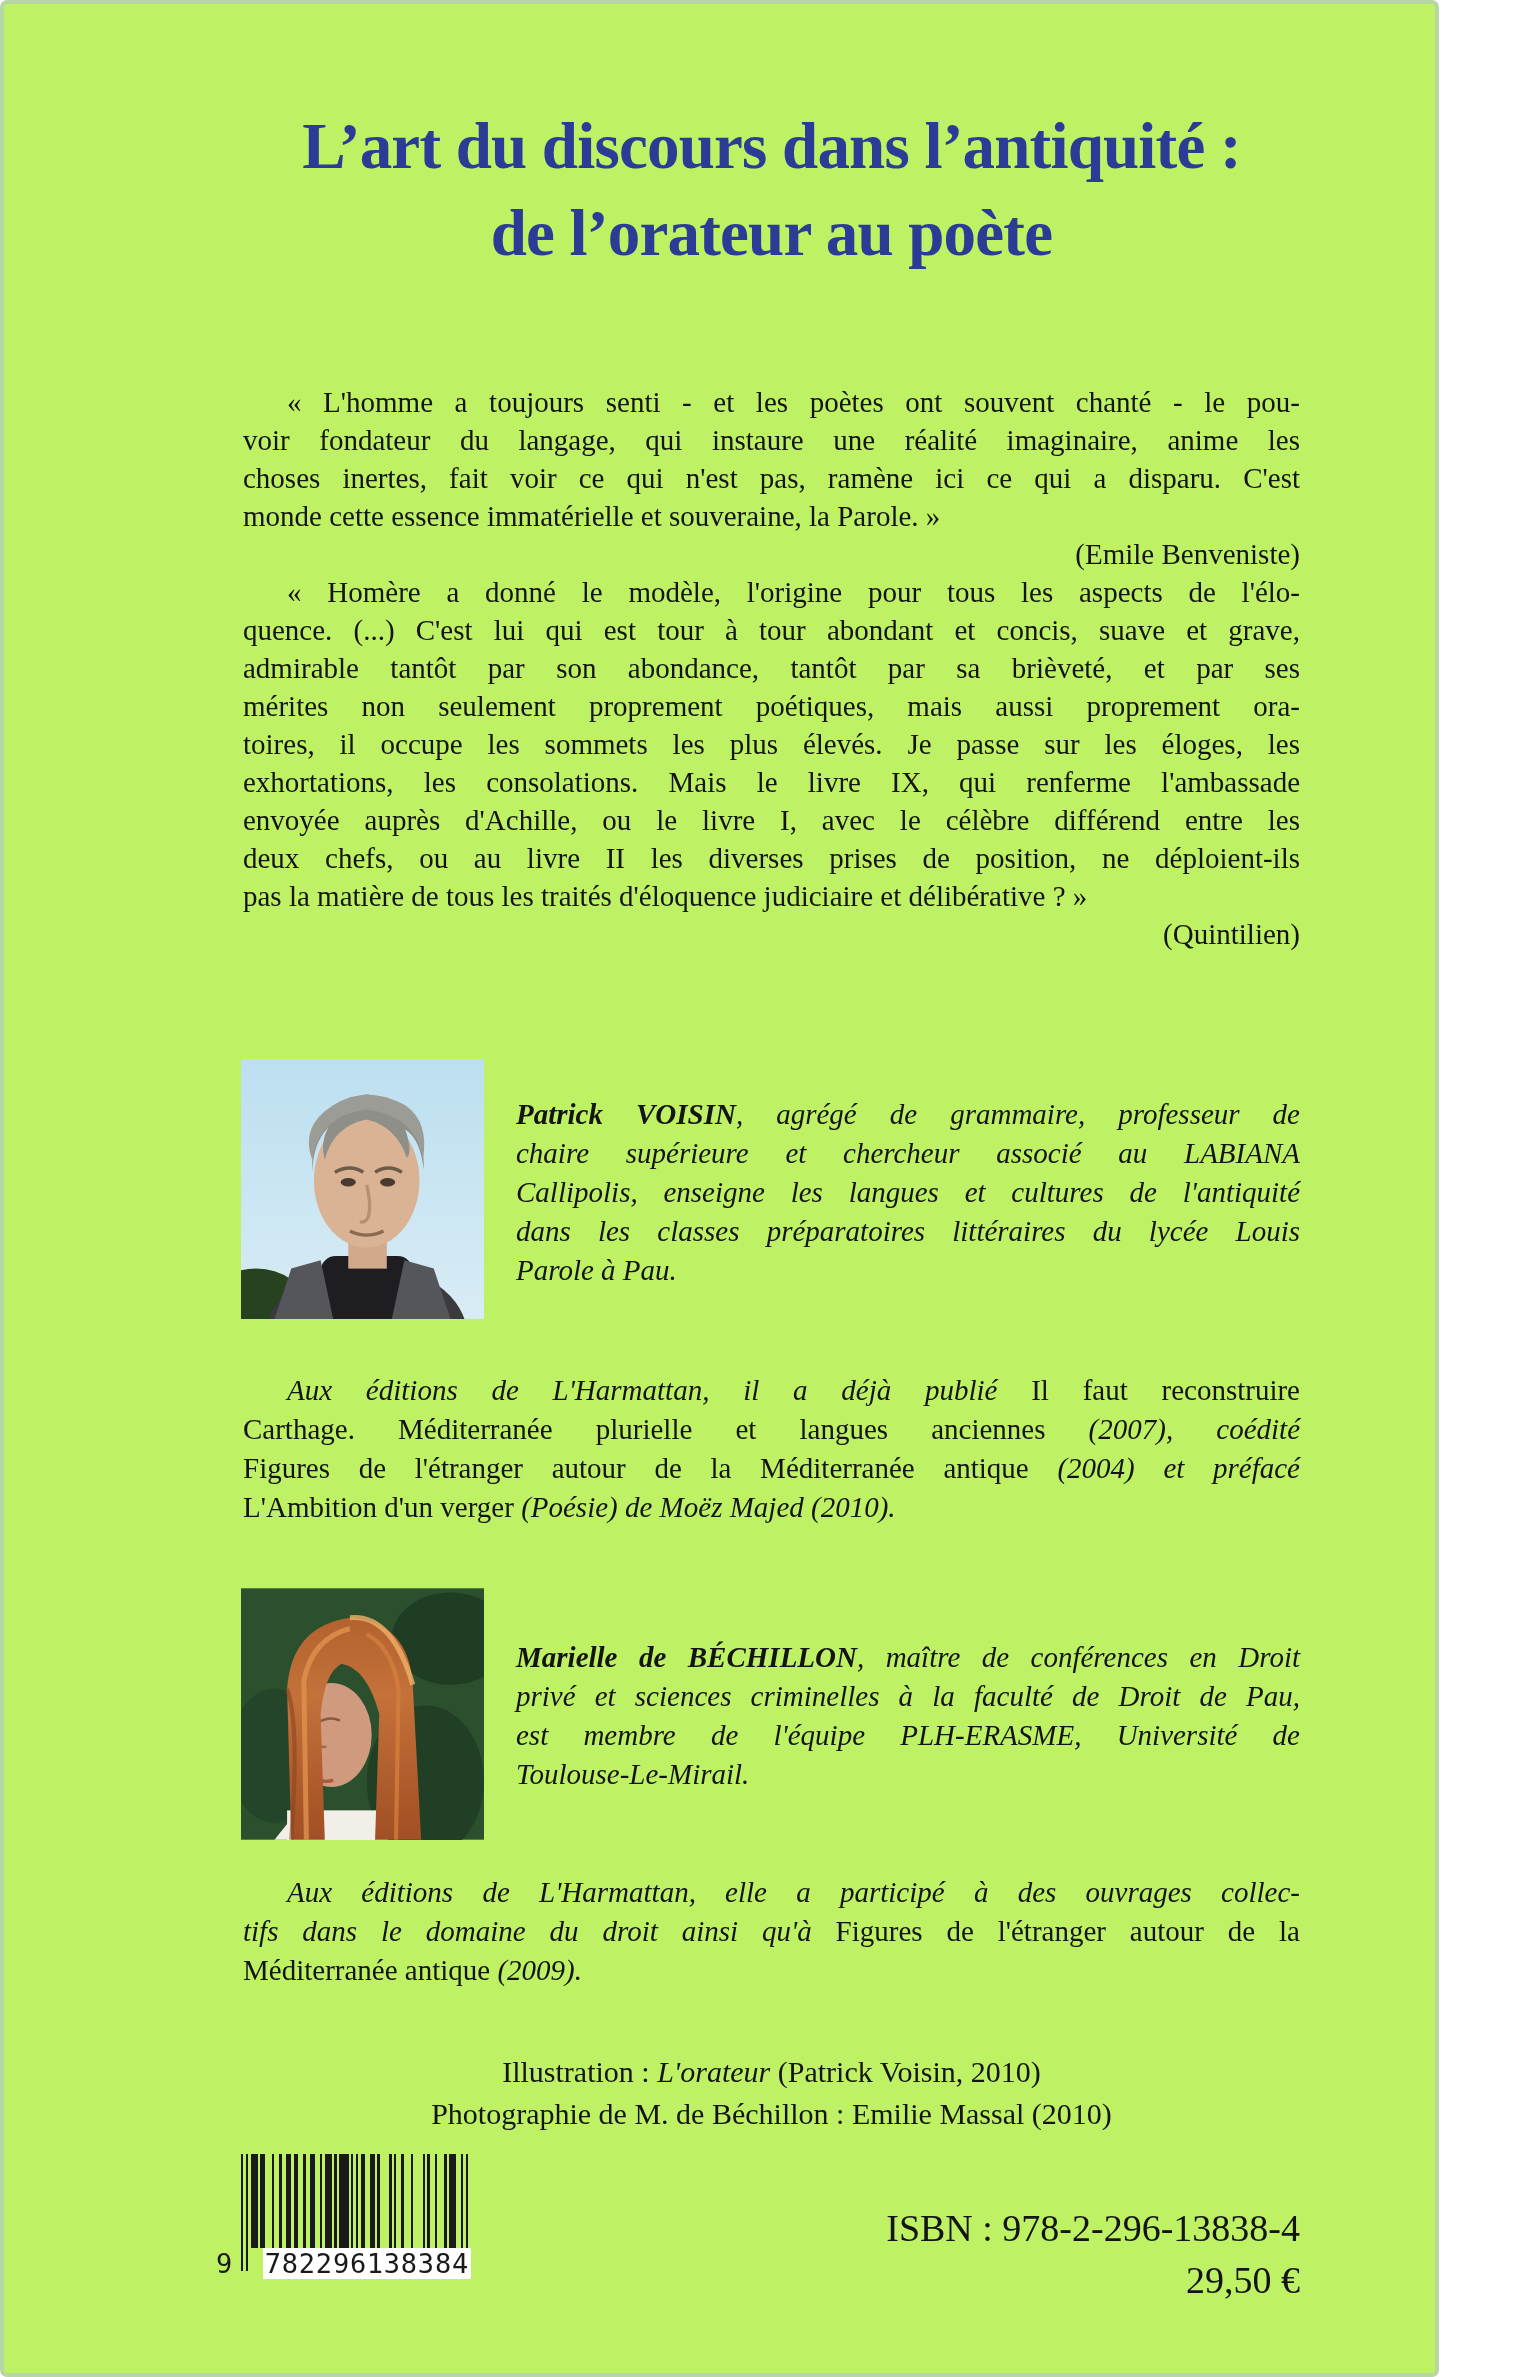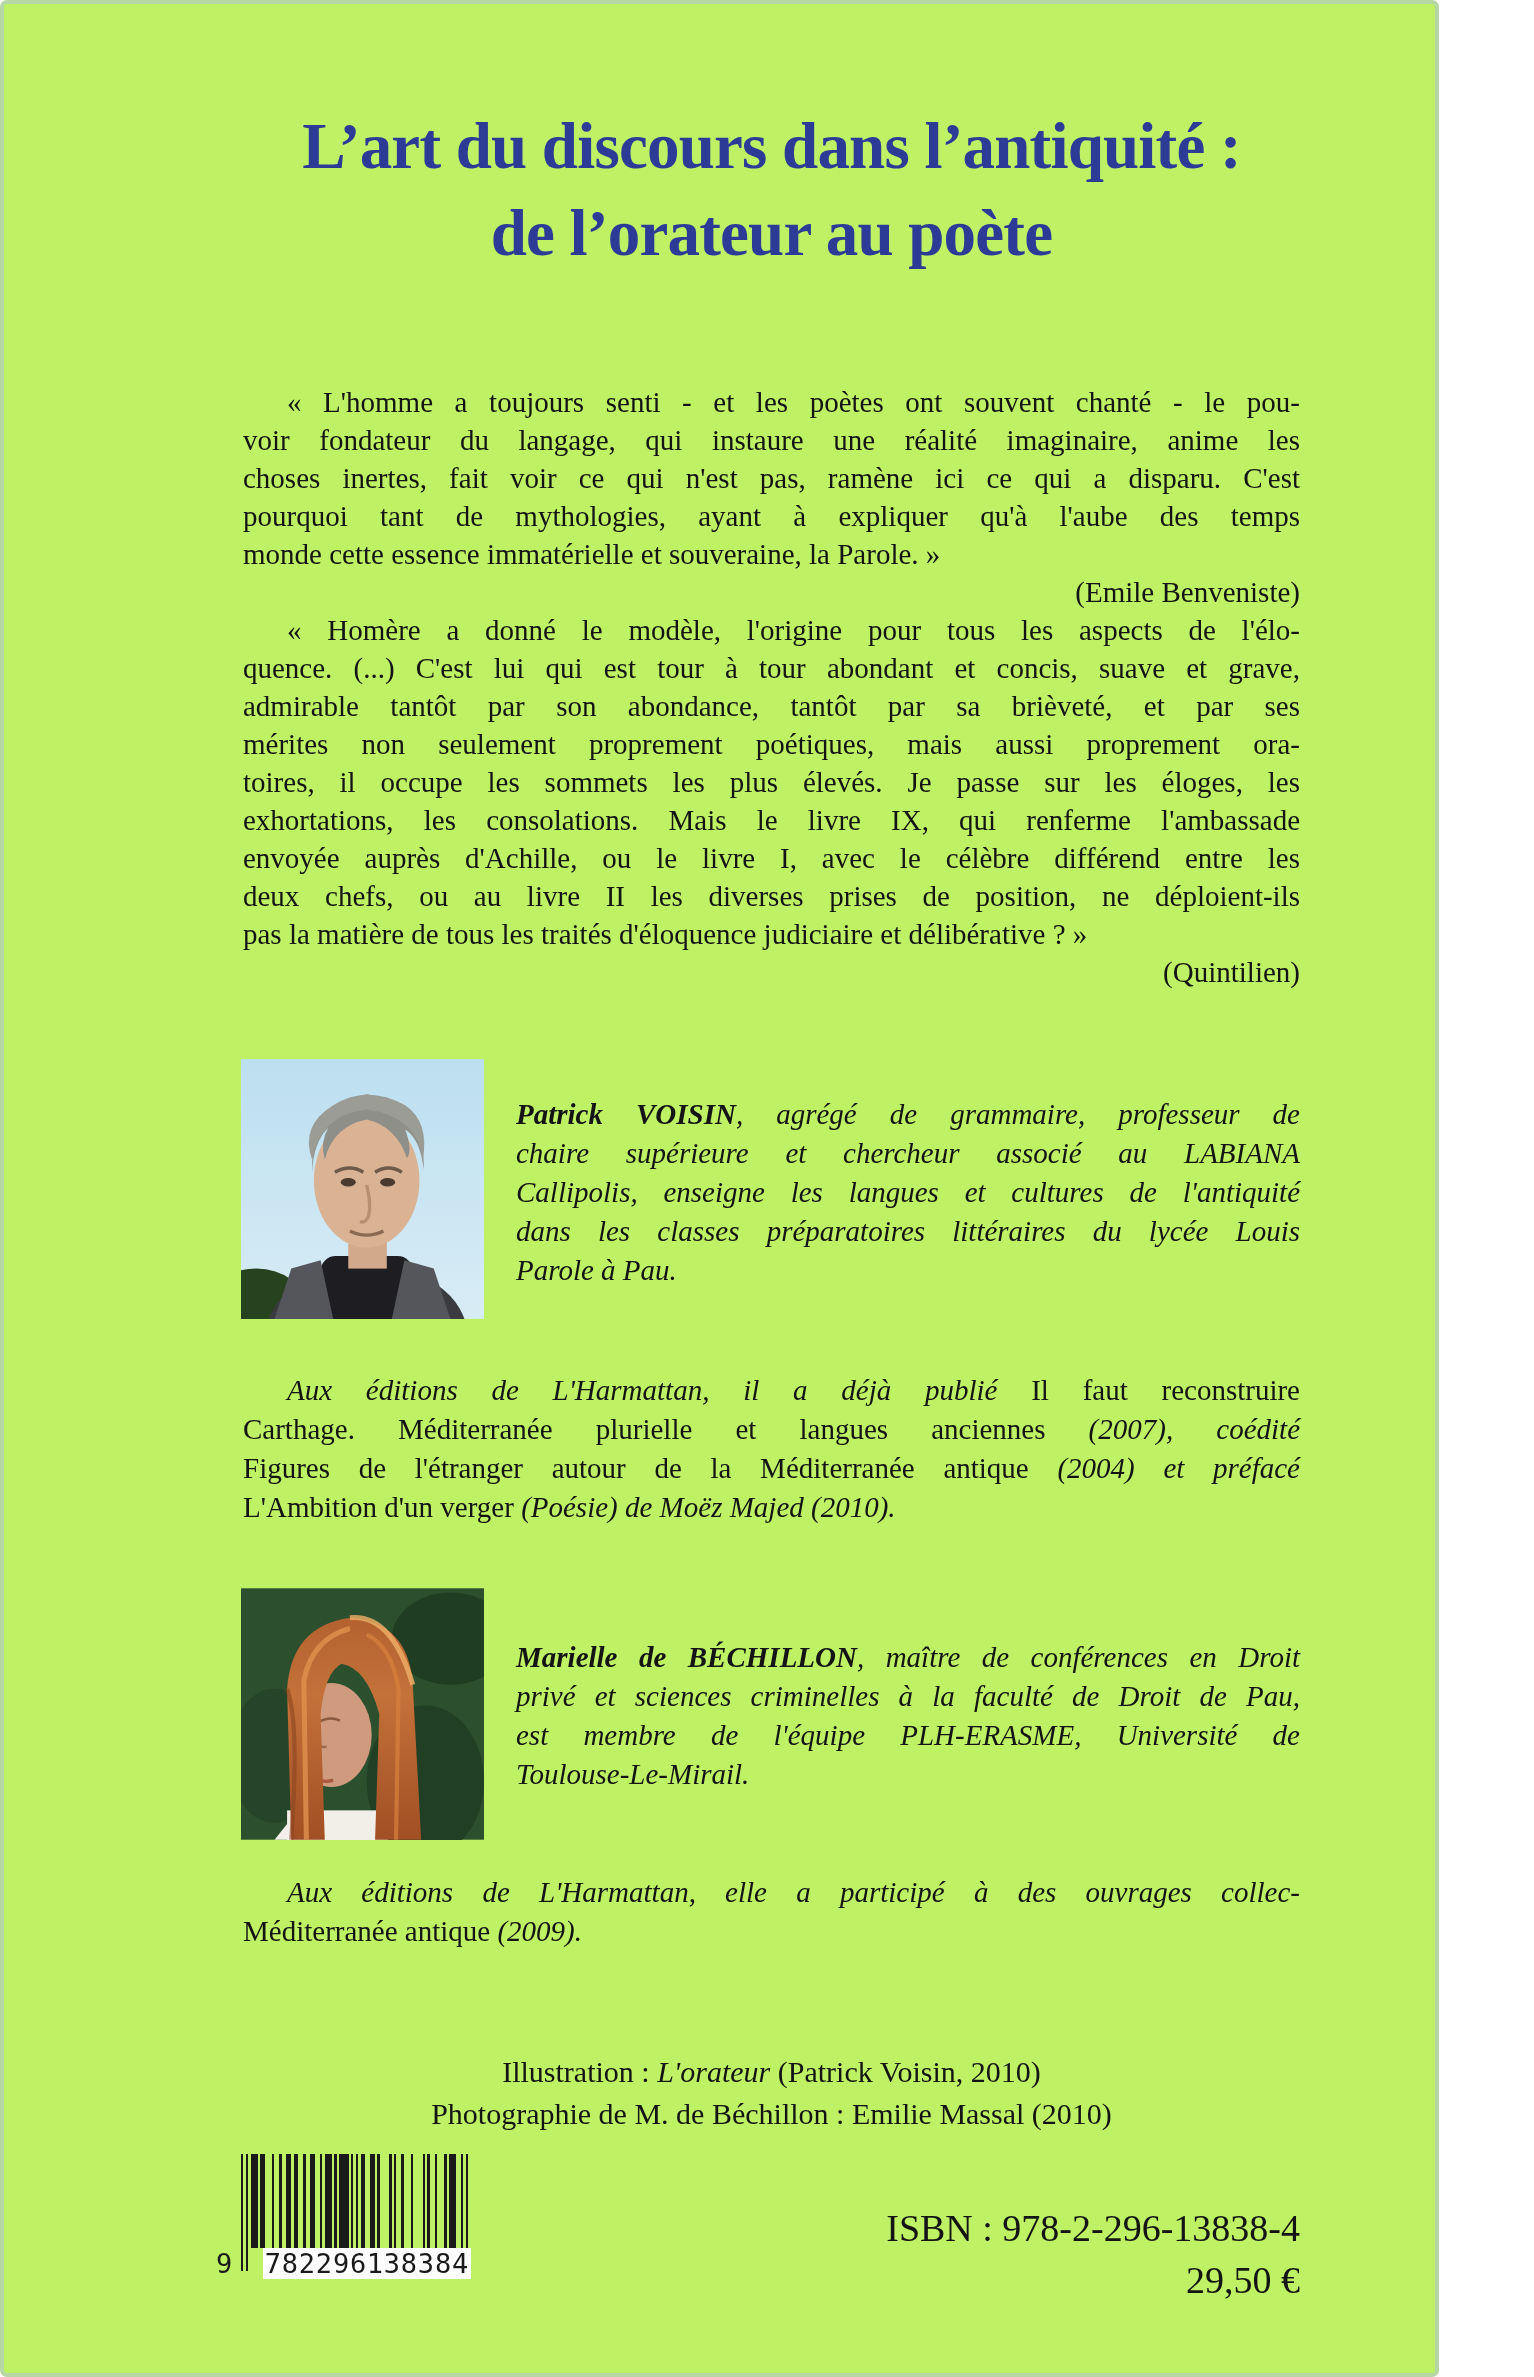"pourquoi tant de mythologies, ayant" div.tline { html: <div><span>pourquoi tant de mythologies, ayant à expliquer qu'à l'aube des temps</span></div> -> none }
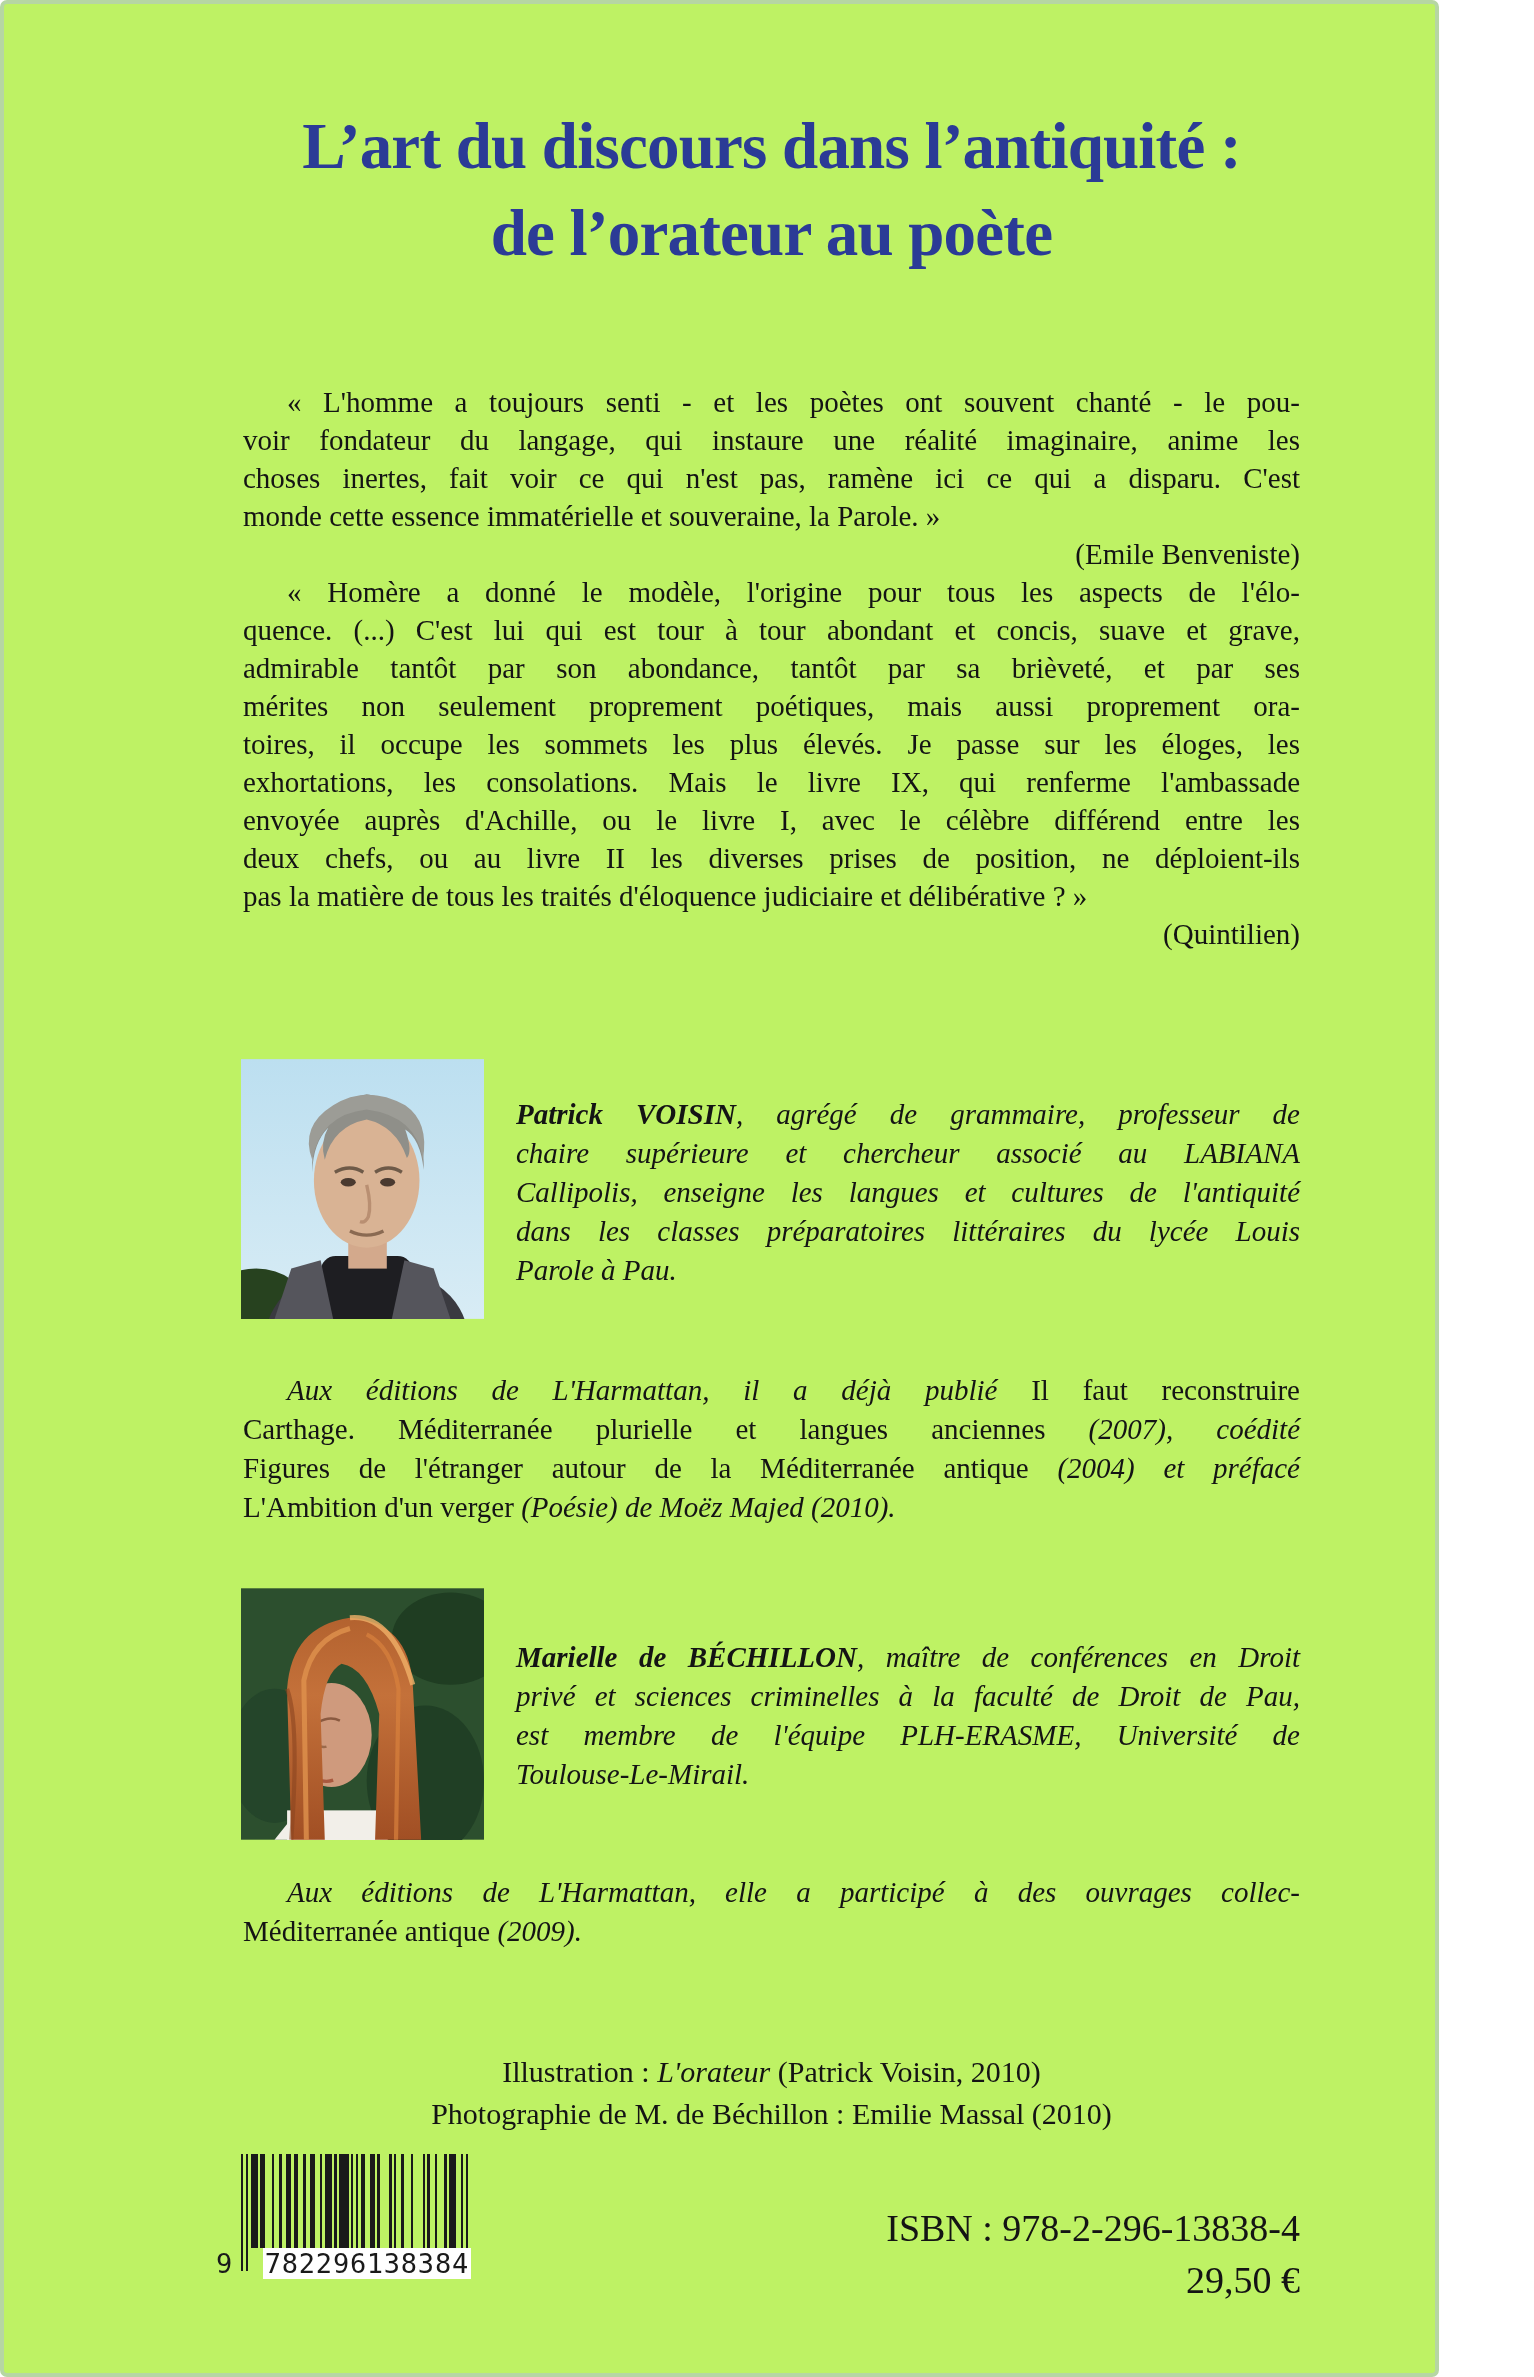"tifs dans le domaine du" div.tline { html: none -> <div><span>tifs dans le domaine du droit ainsi qu'à </span><span>Figures de l'étranger autour de la</span></div> }
